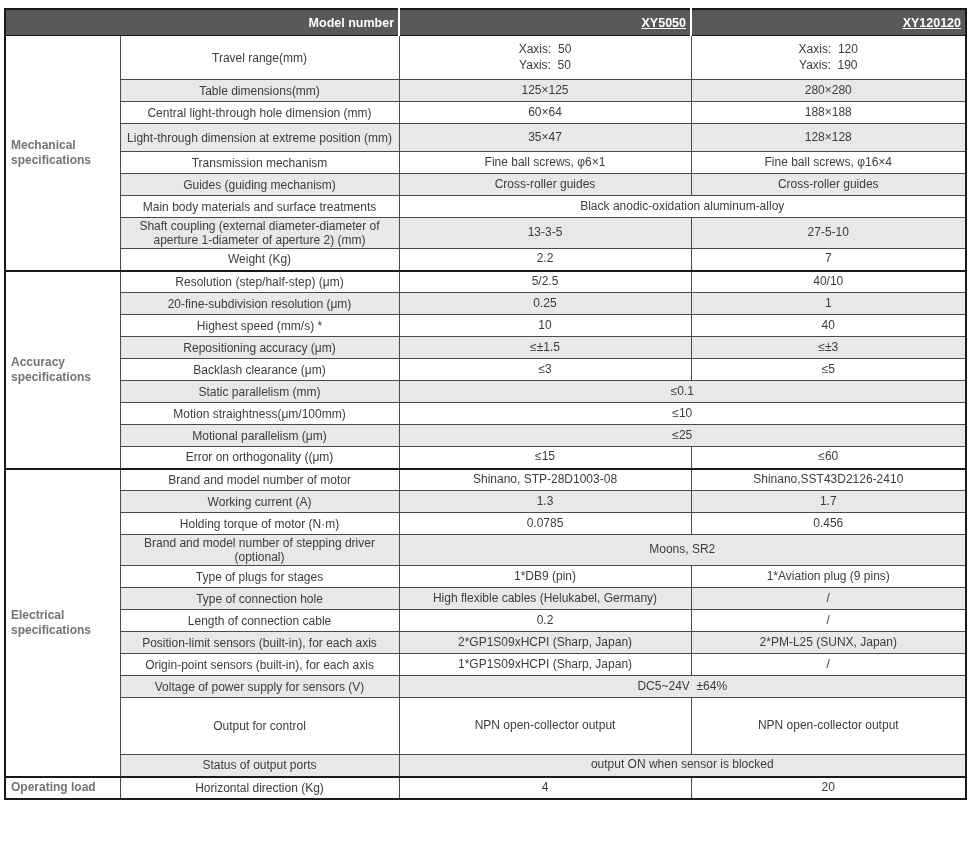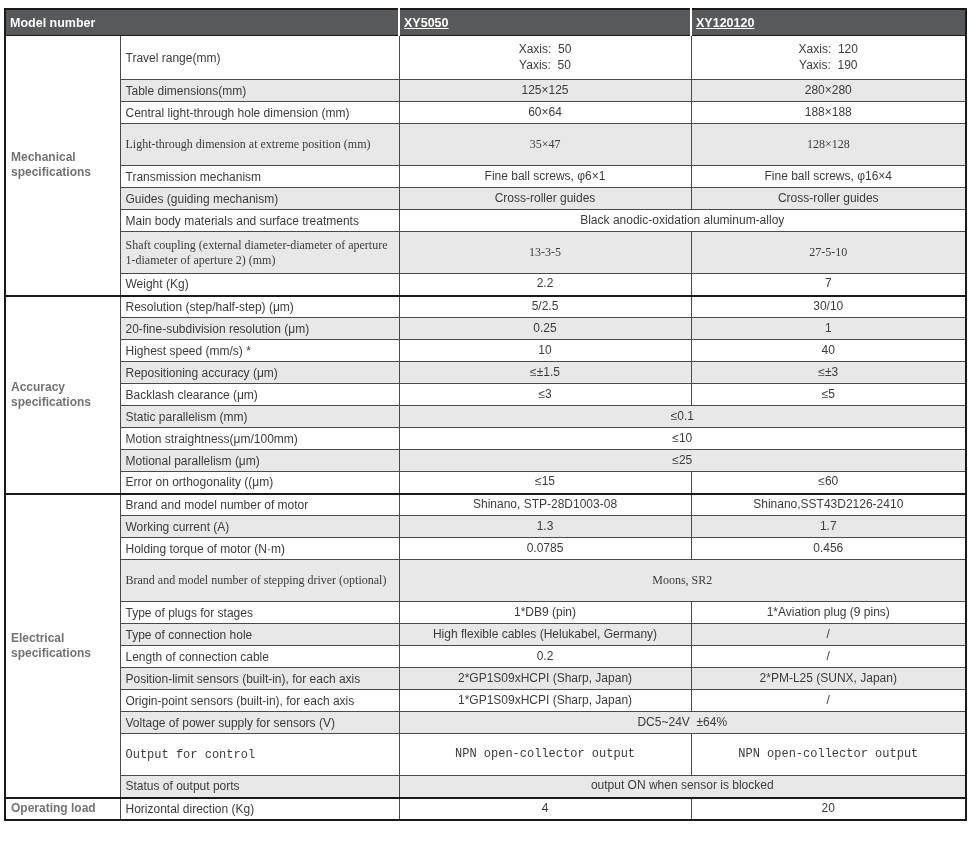"Model number" th { text-align: left -> right }
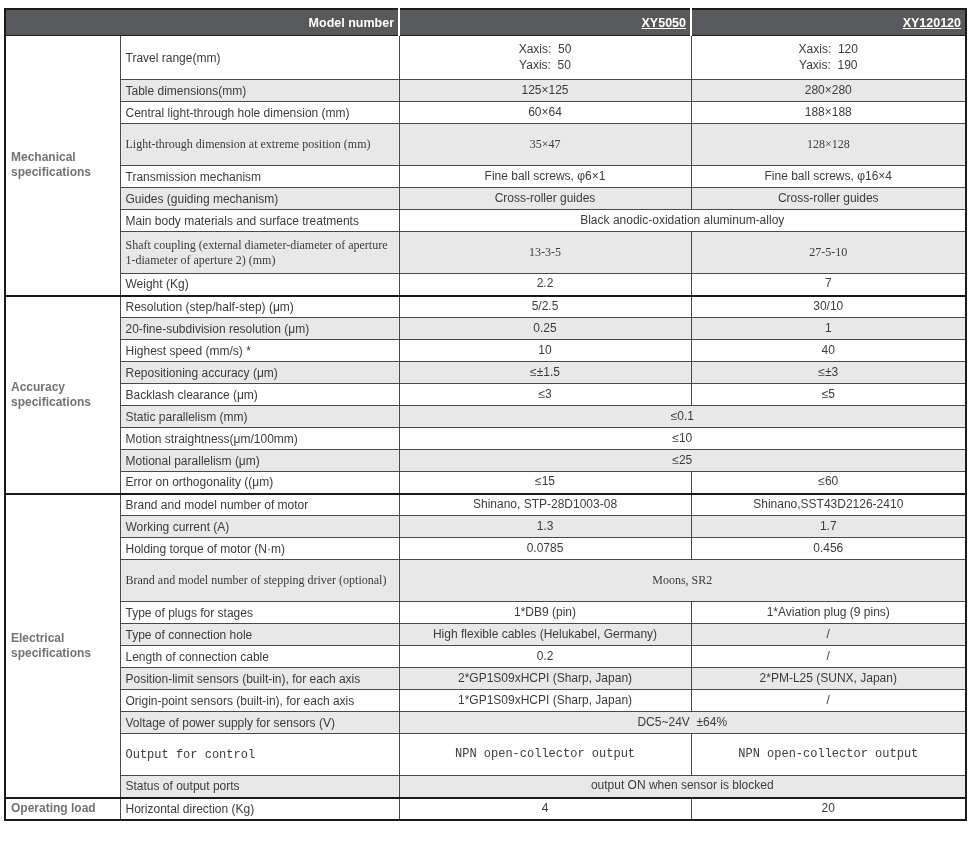"Travel range(mm)" td.lbl { text-align: left -> center }
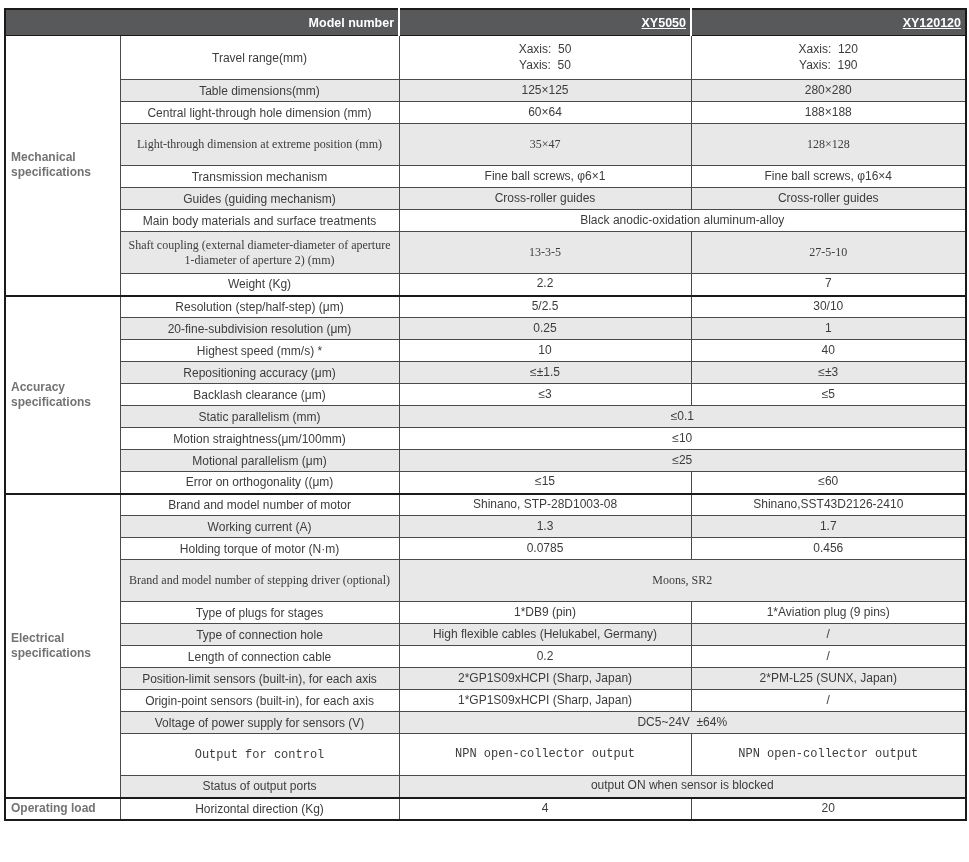"Light-through dimension at extreme" tr.h36 { font-family: Liberation Serif, serif -> none; height: 42px -> 28px }
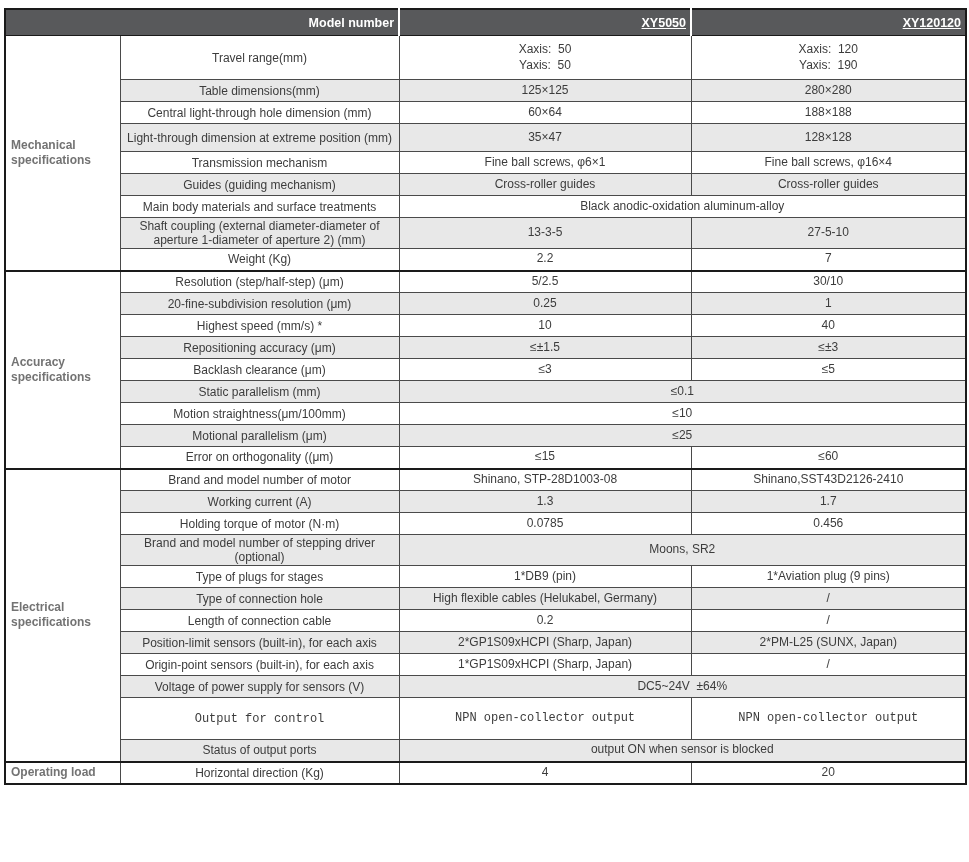"30/10" td.val { text: 30/10 -> 40/10 }
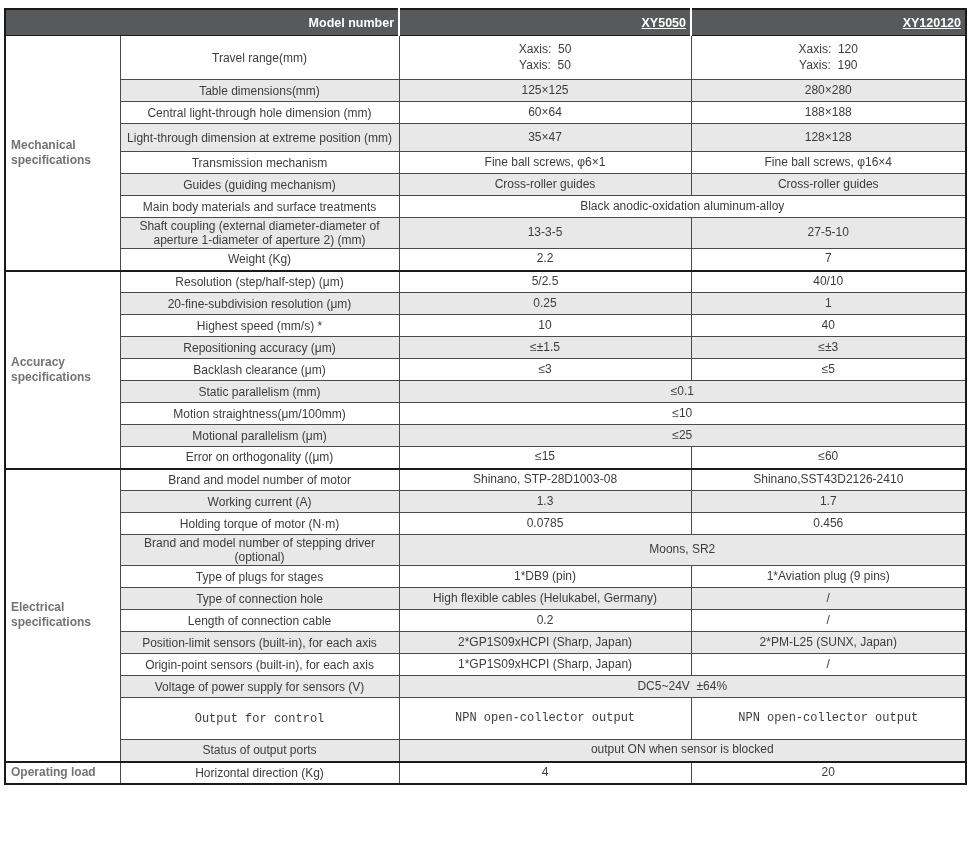"Output for control" tr.h57 { font-family: Liberation Mono, monospace -> none; height: 42px -> 57px }
